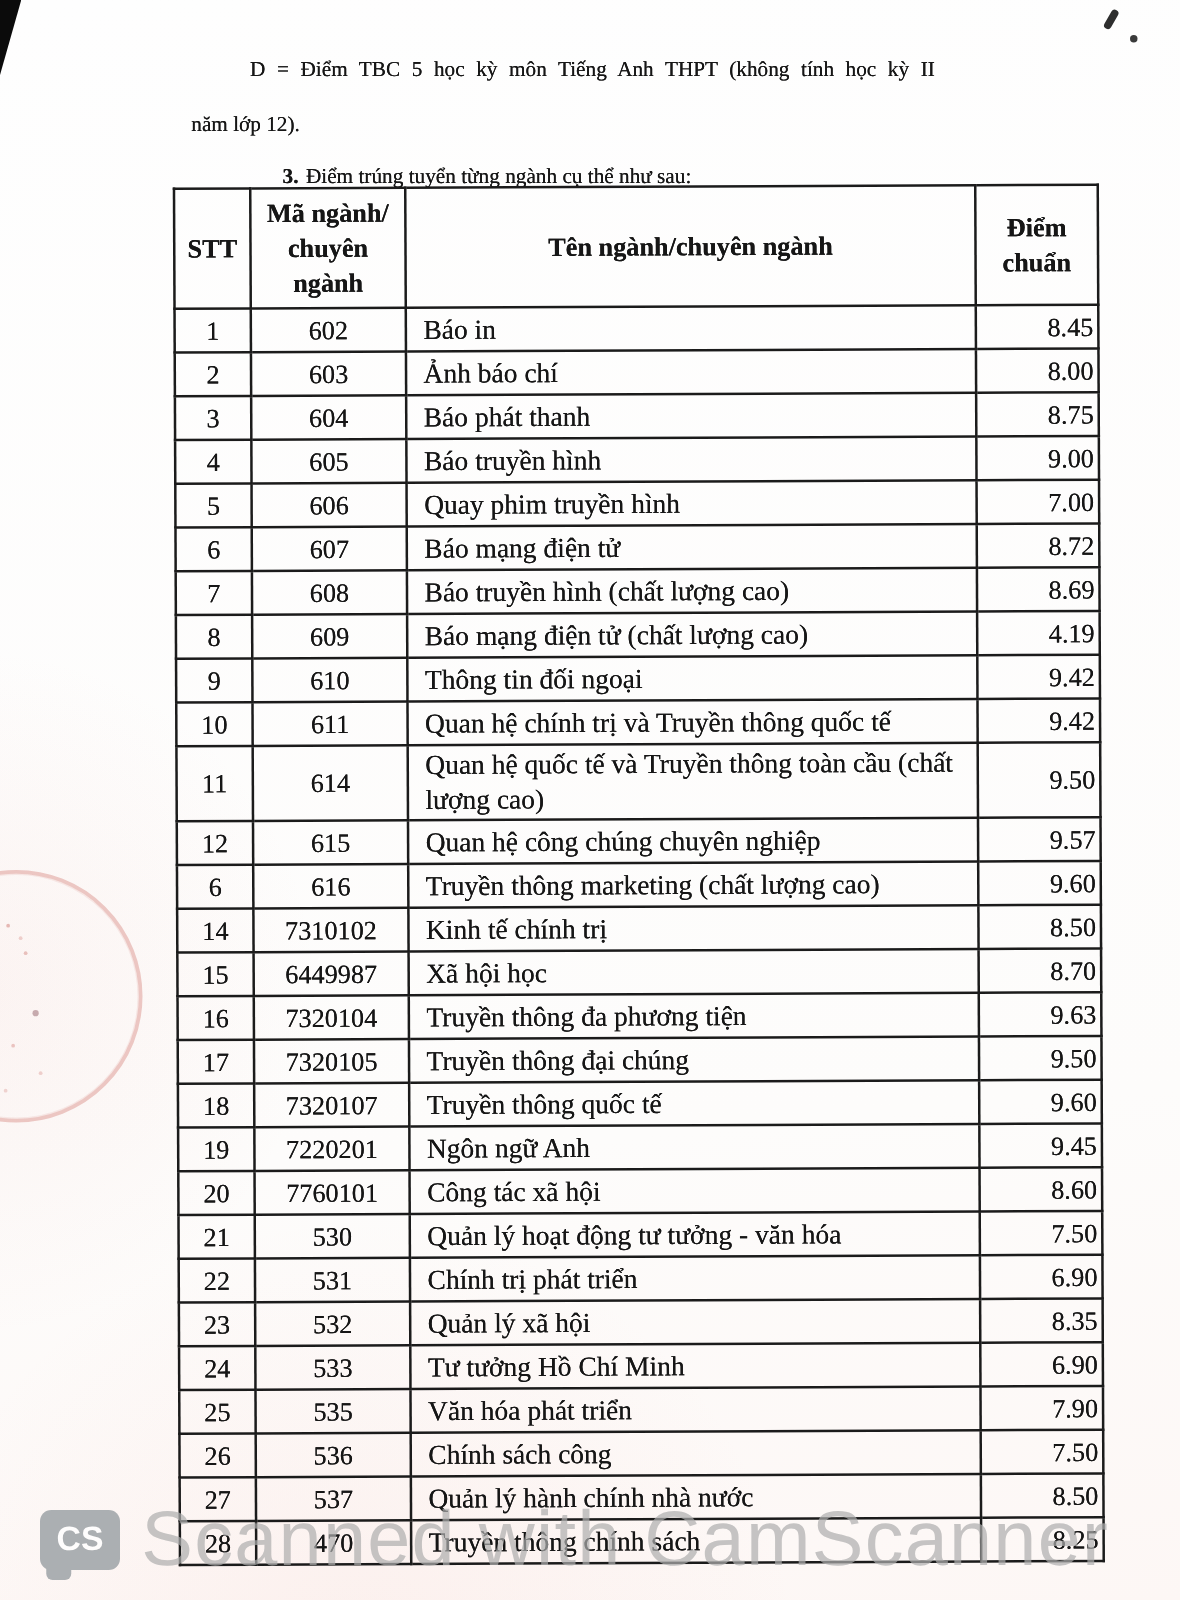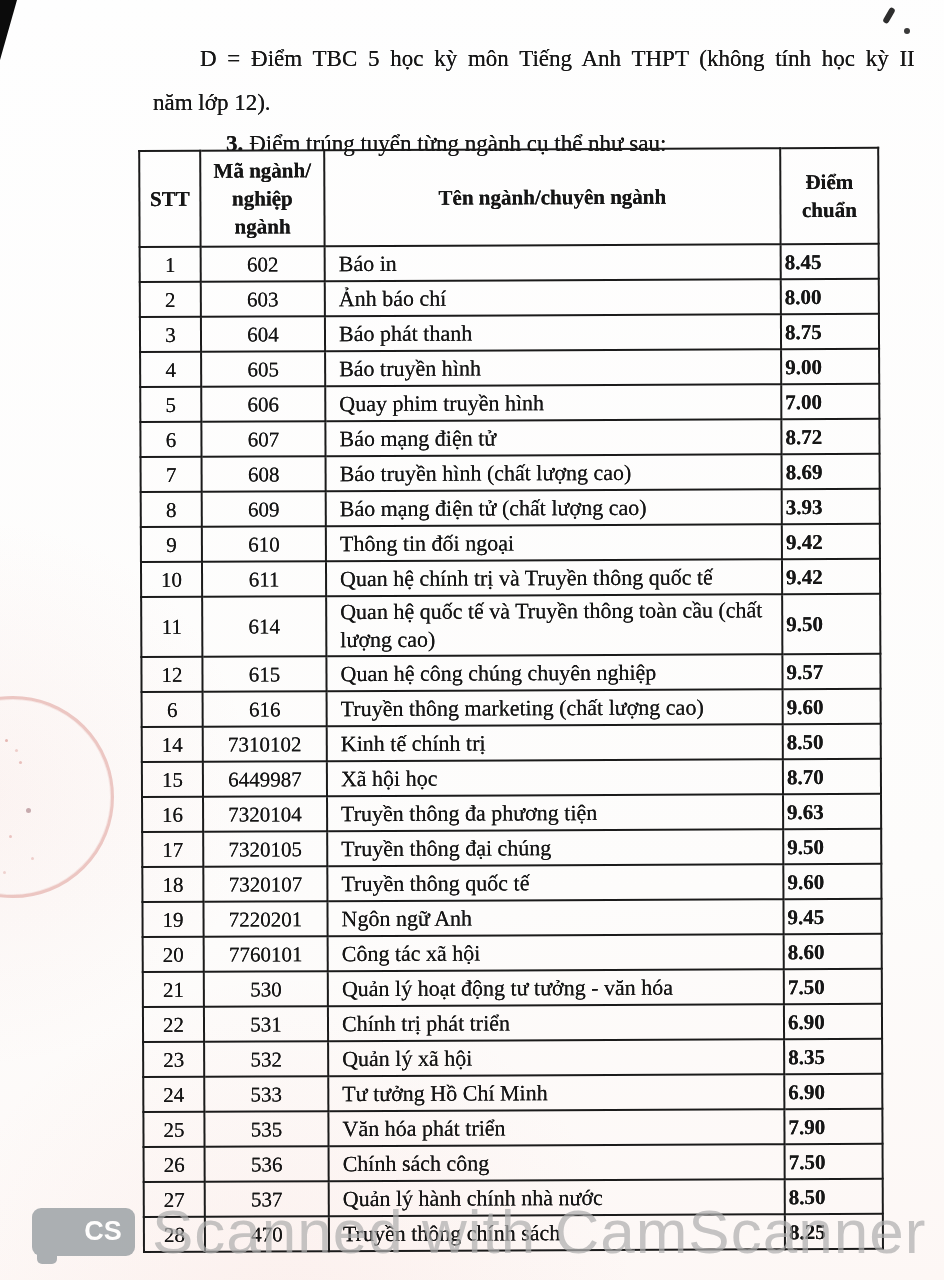"D = Điểm TBC 5" .line { font-size: 23px -> 17px }
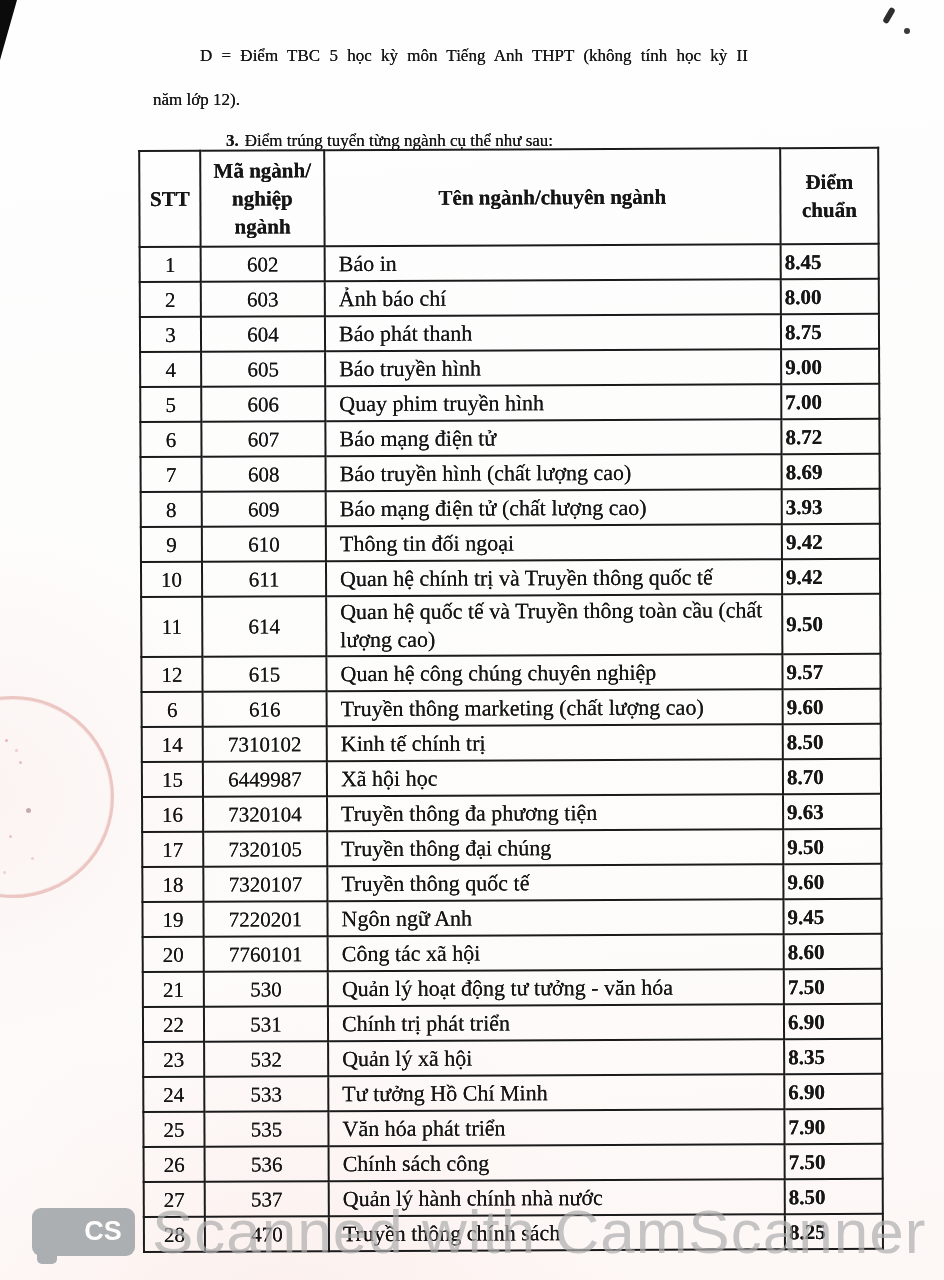"nghiệp" div { text: nghiệp -> chuyên }
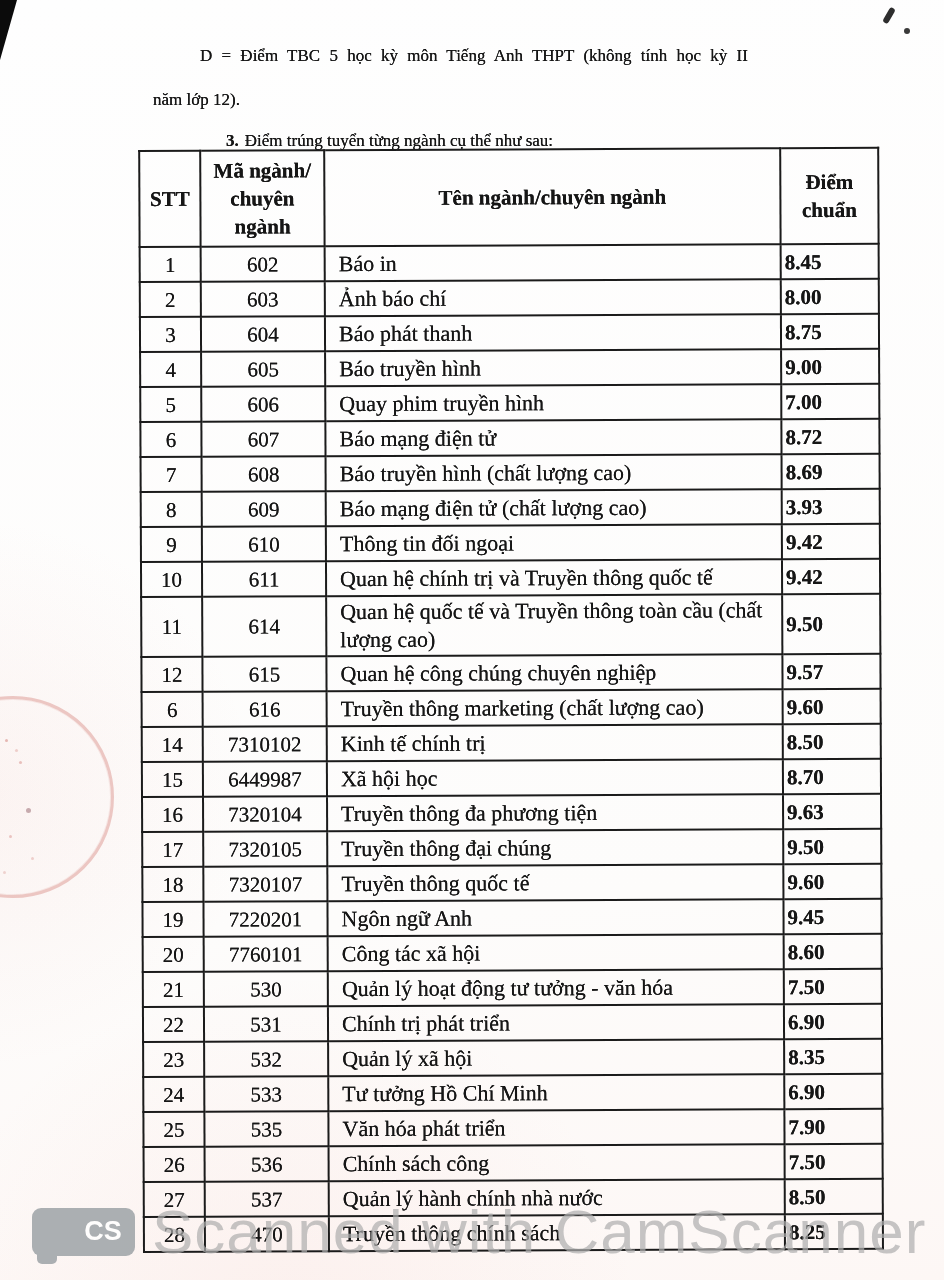"8.45" td.score { font-weight: bold -> normal; text-align: left -> right }
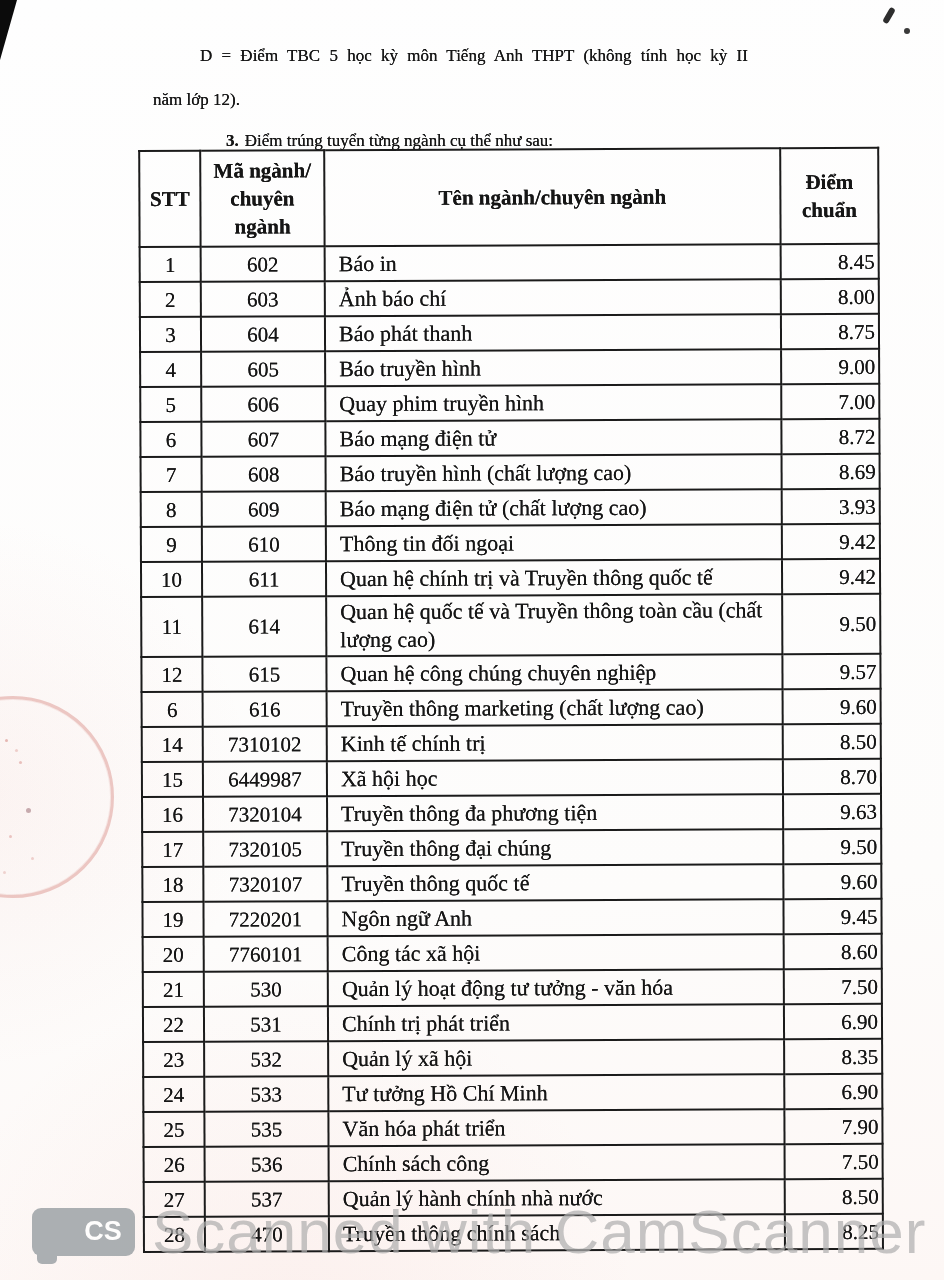"3.93" td.score { text: 3.93 -> 4.19 }
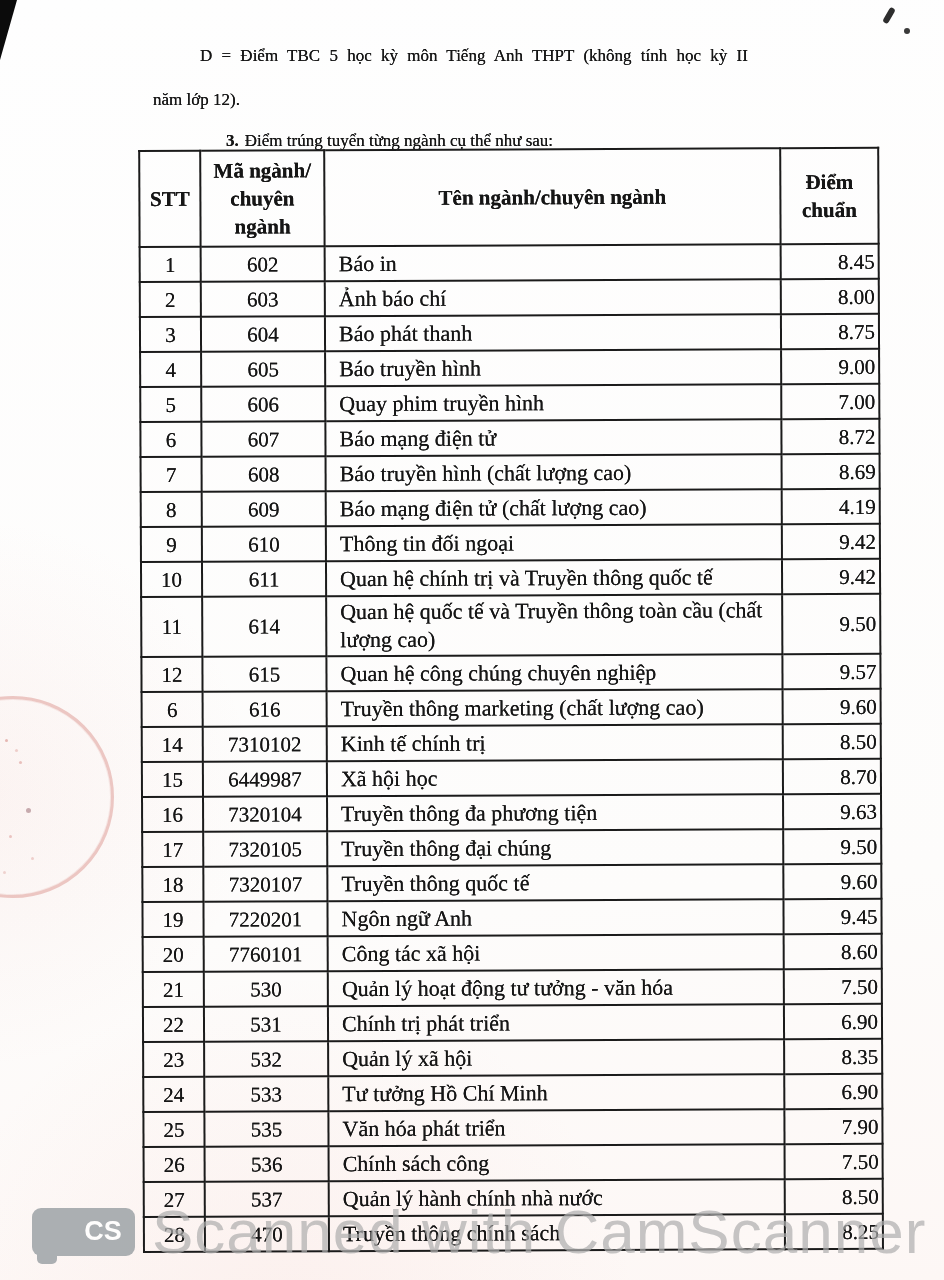"CS" .cs-logo { padding-left: 39px -> none }
